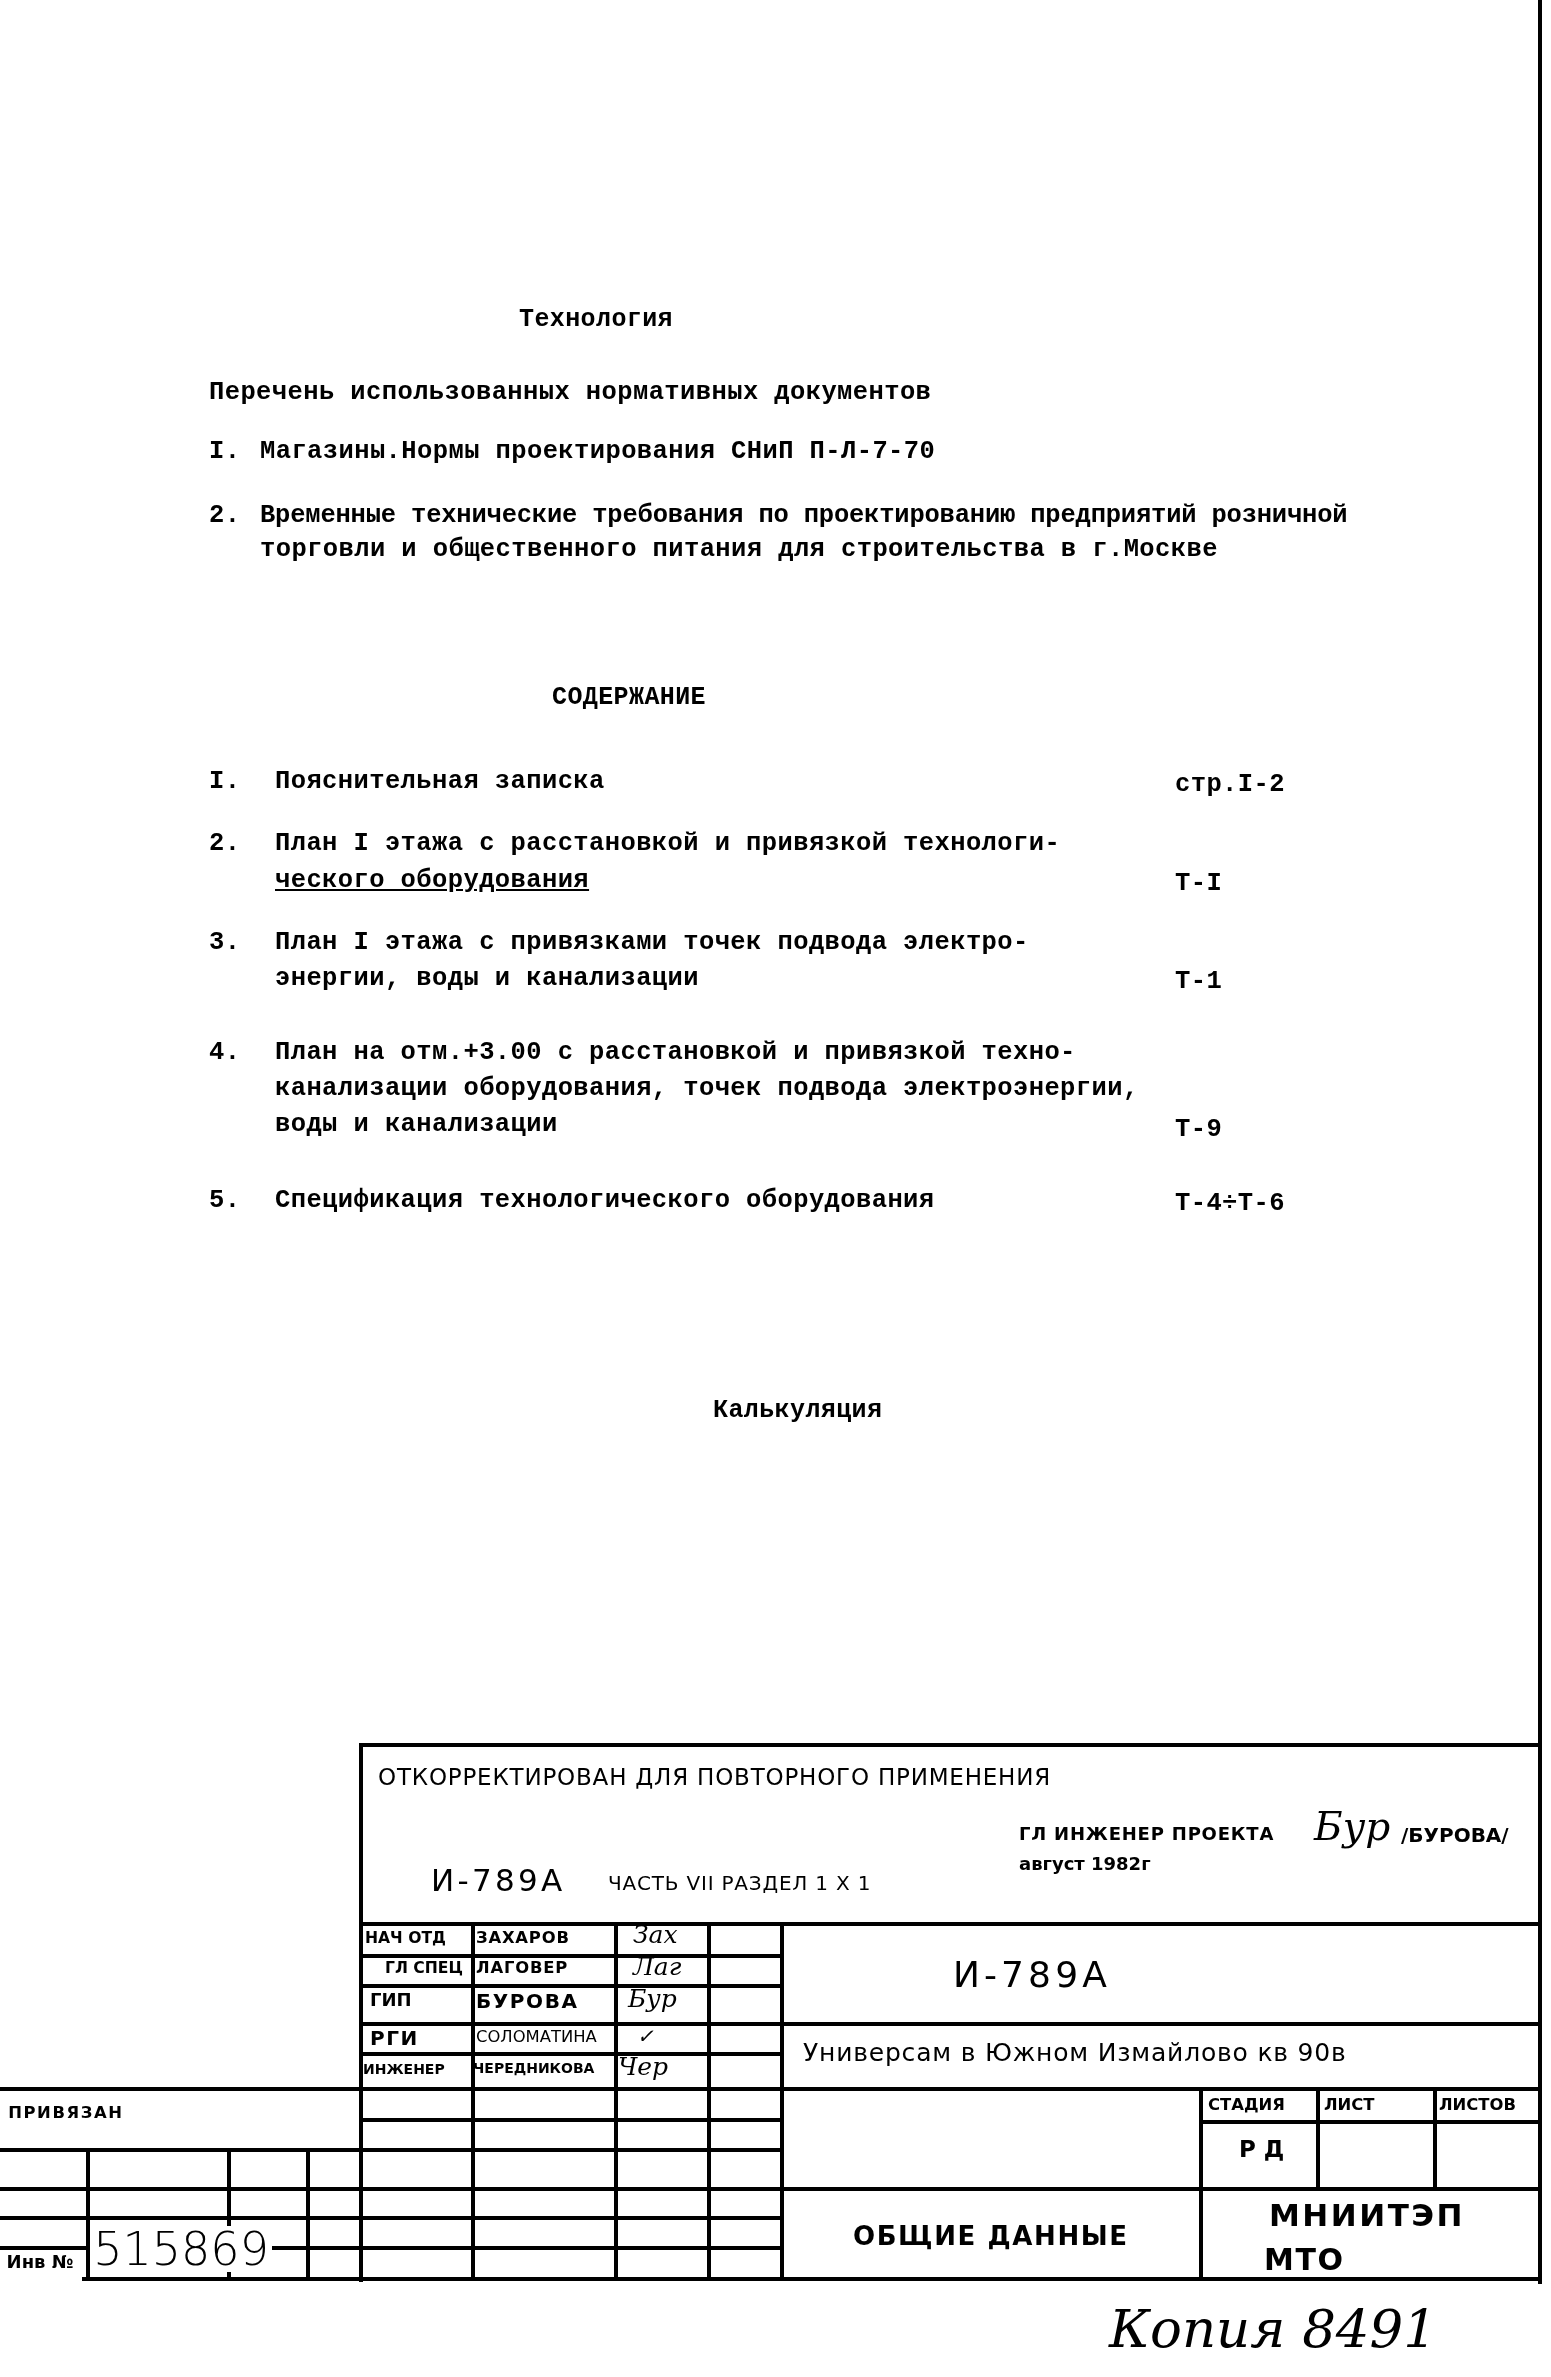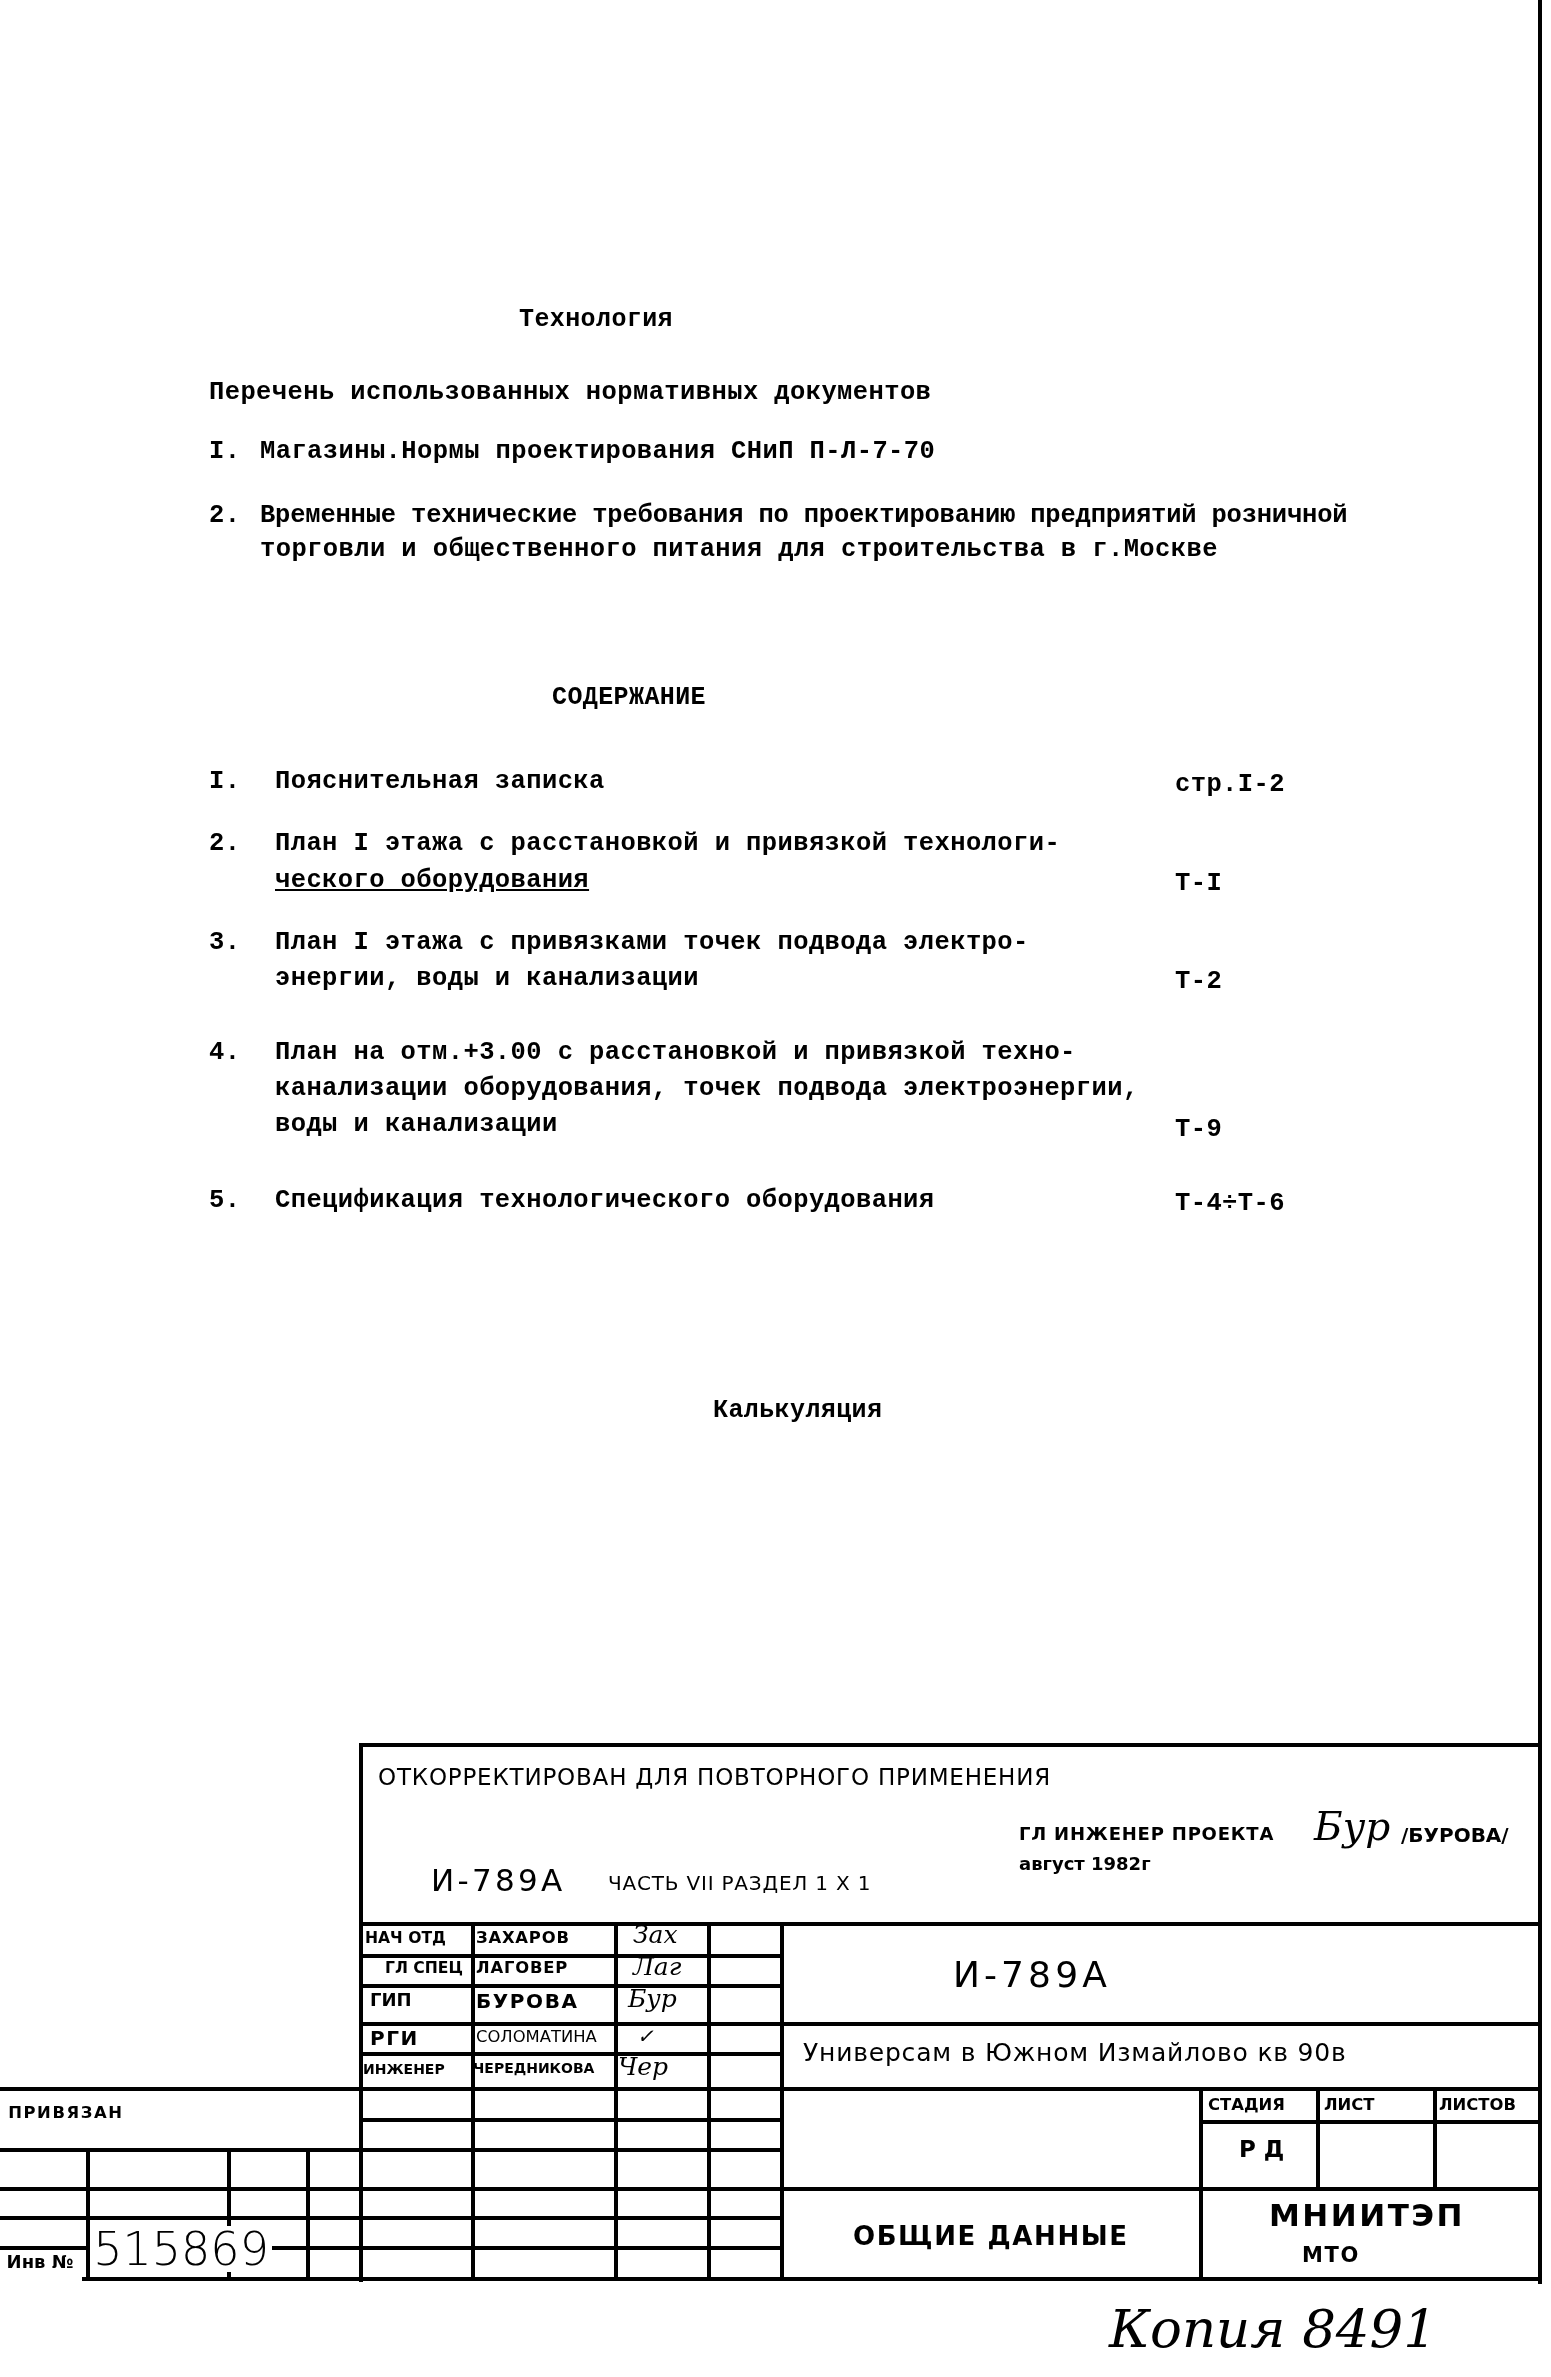"Т-2" div.abs { text: Т-2 -> Т-1 }
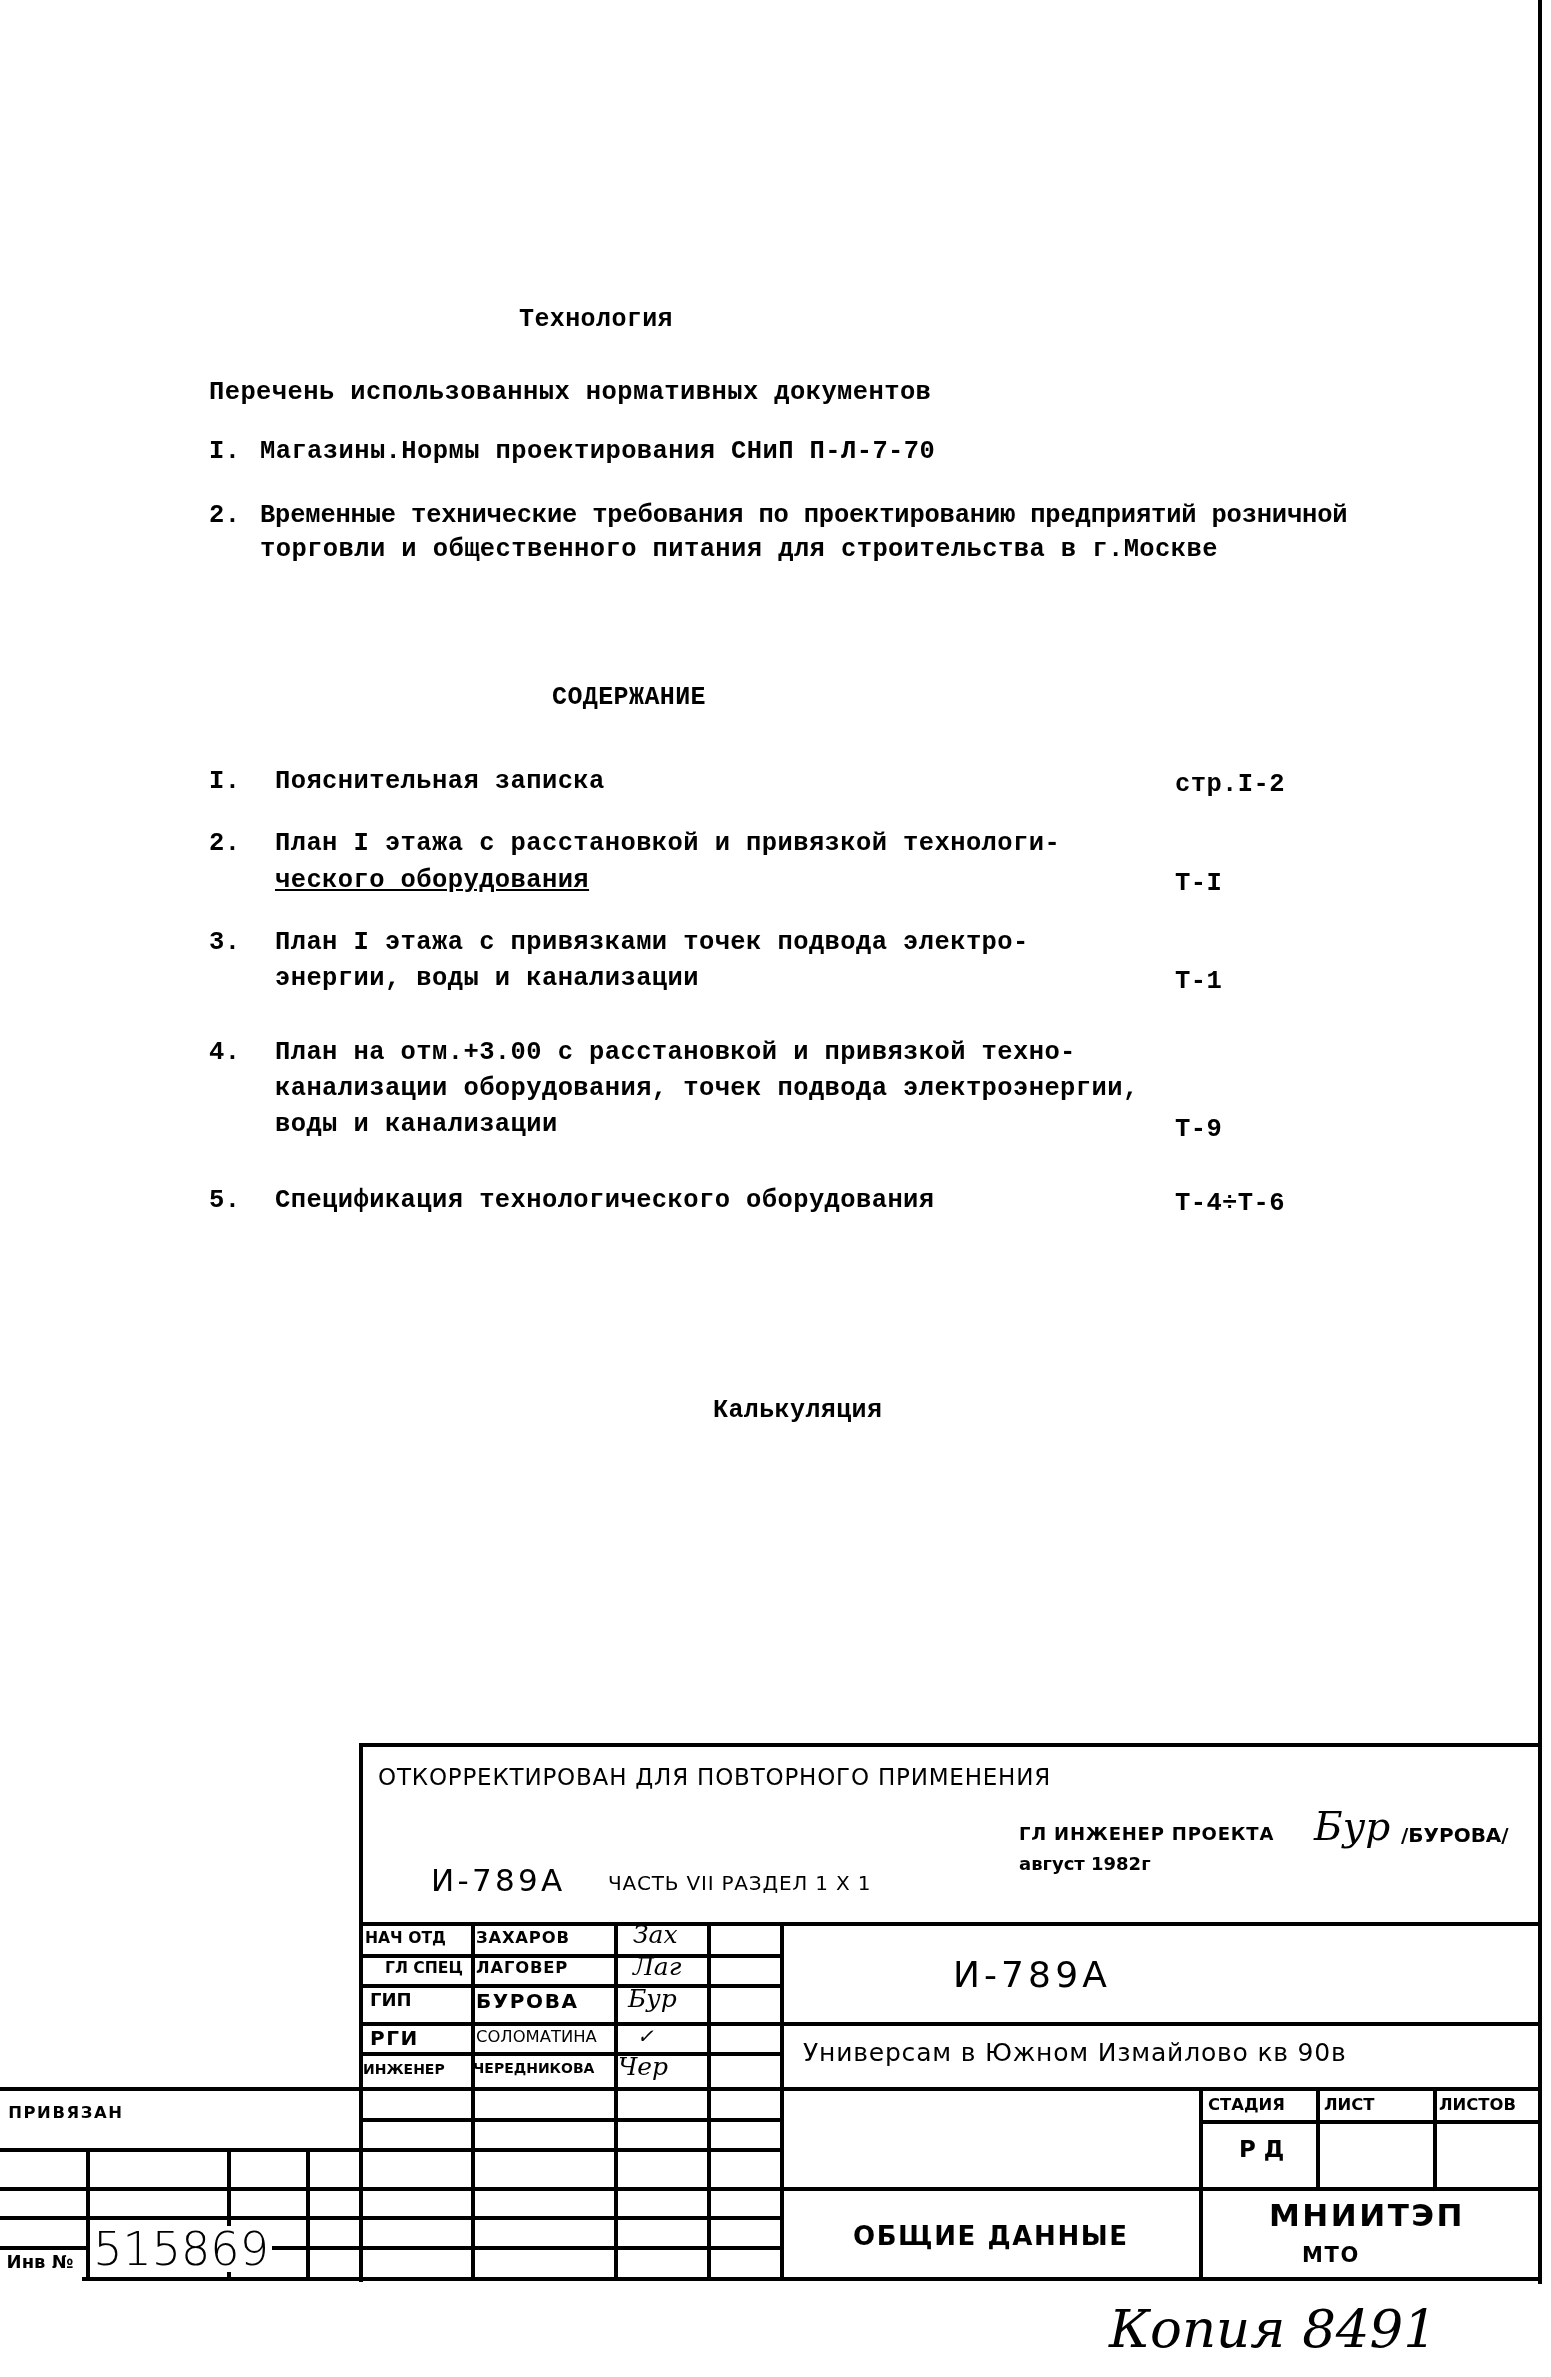"МТО" div.abs { font-size: 21px -> 30px; left: 1302px -> 1264px }
